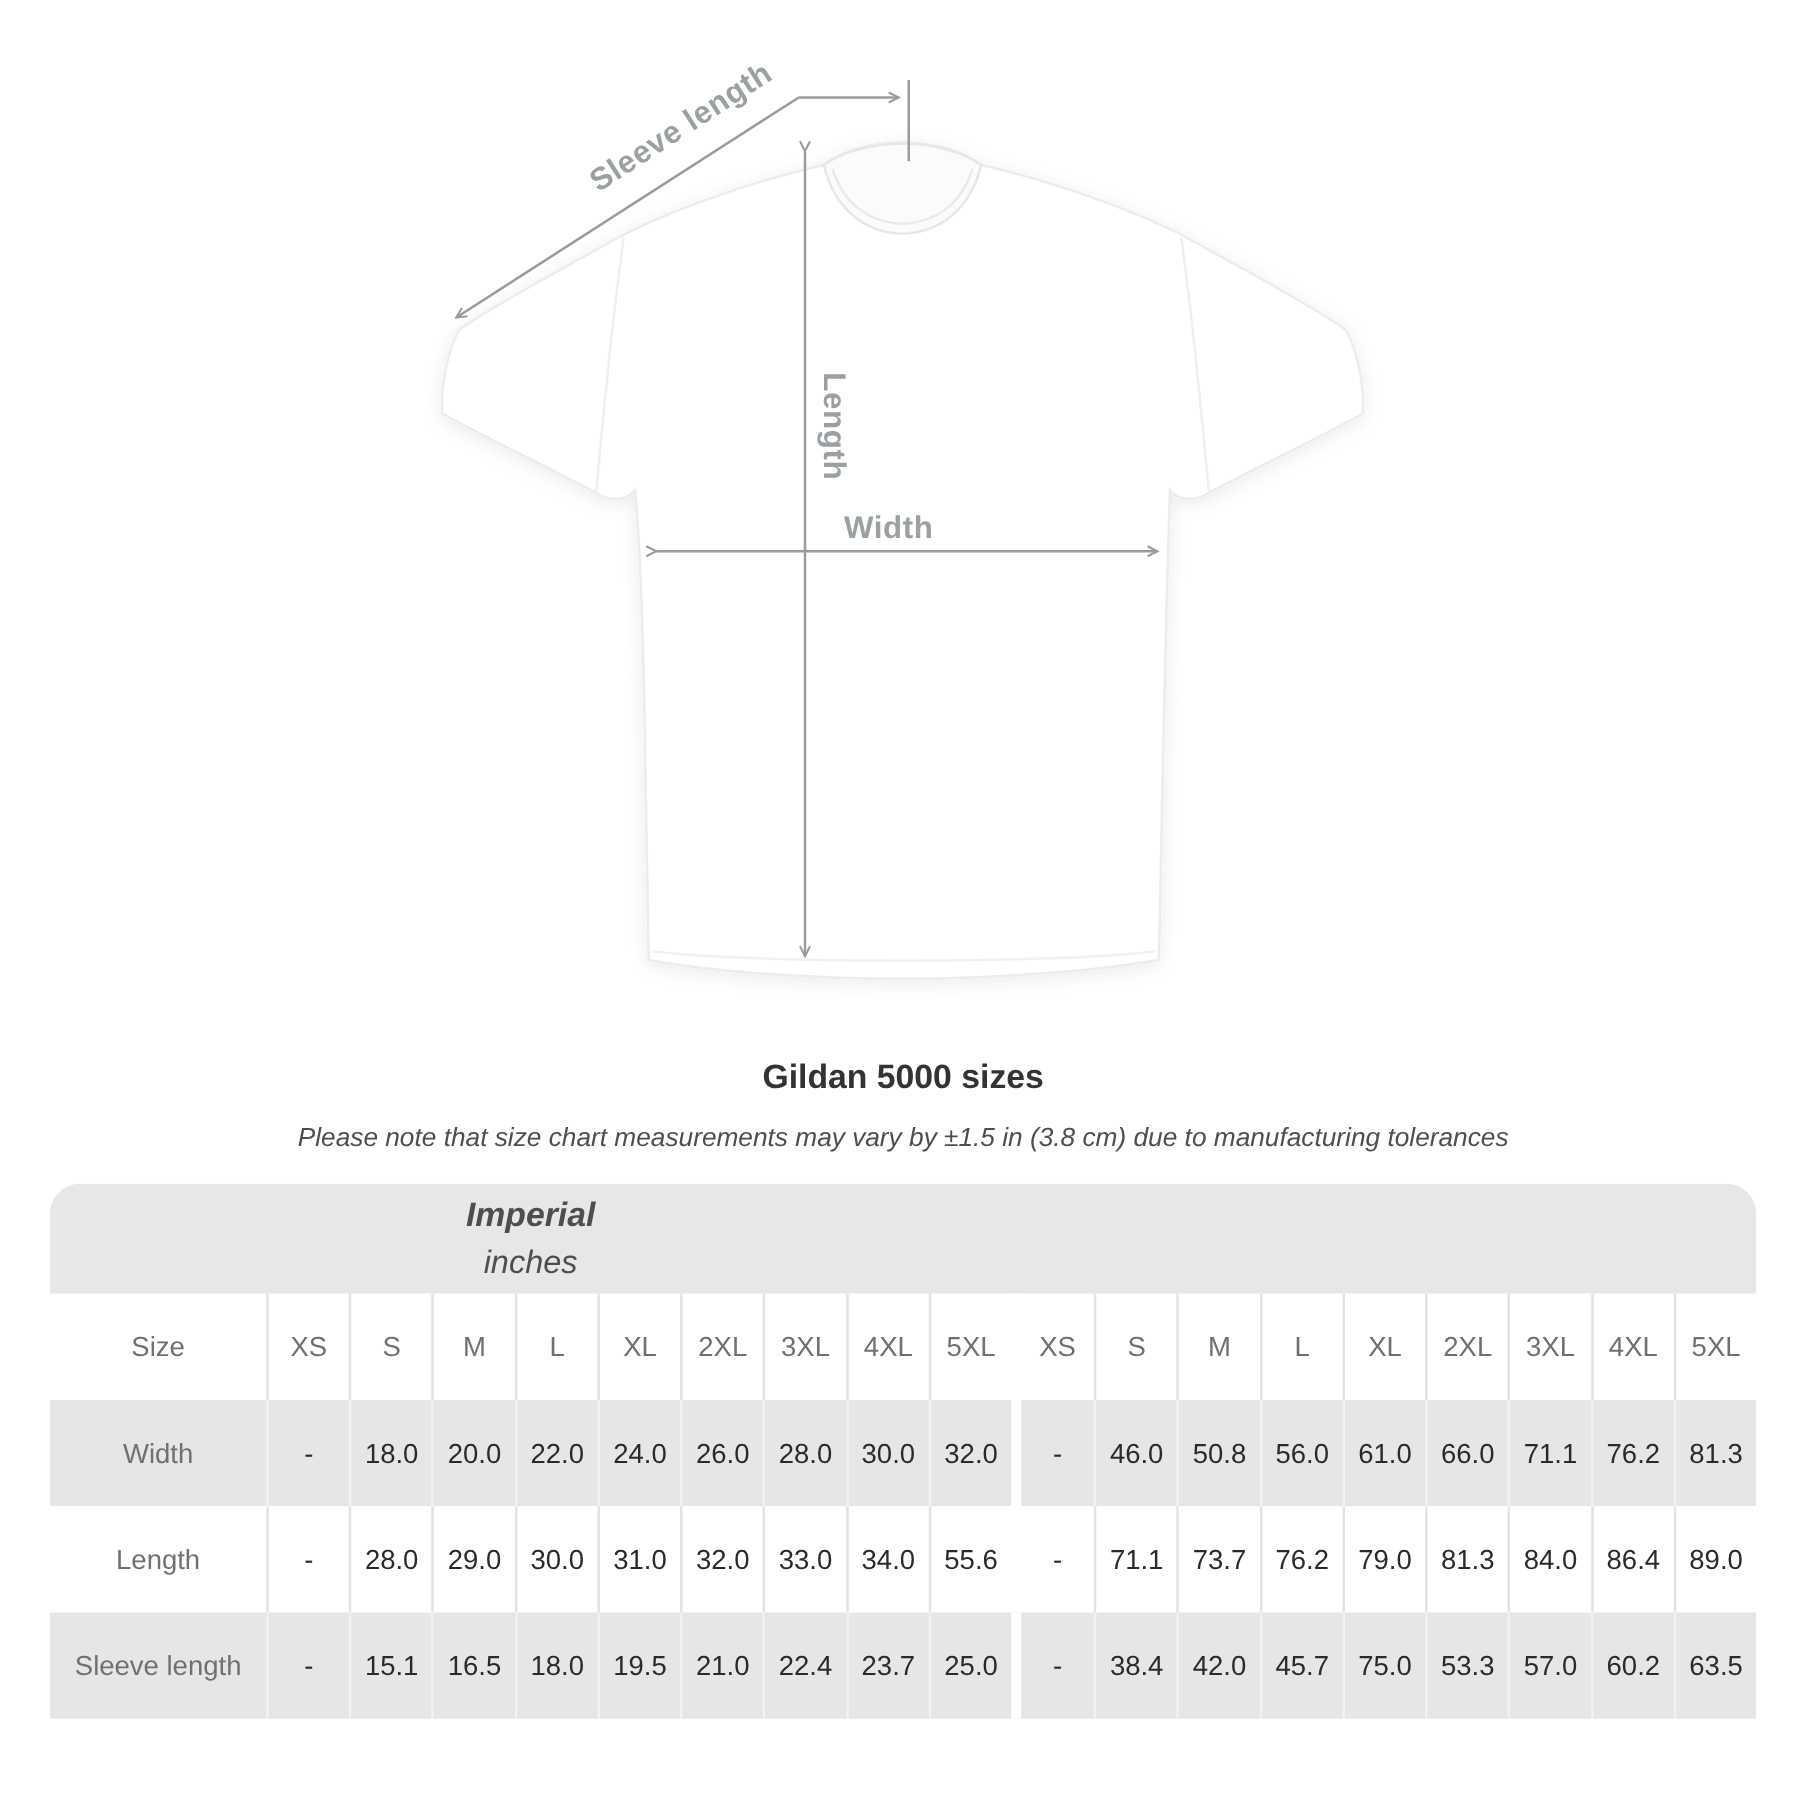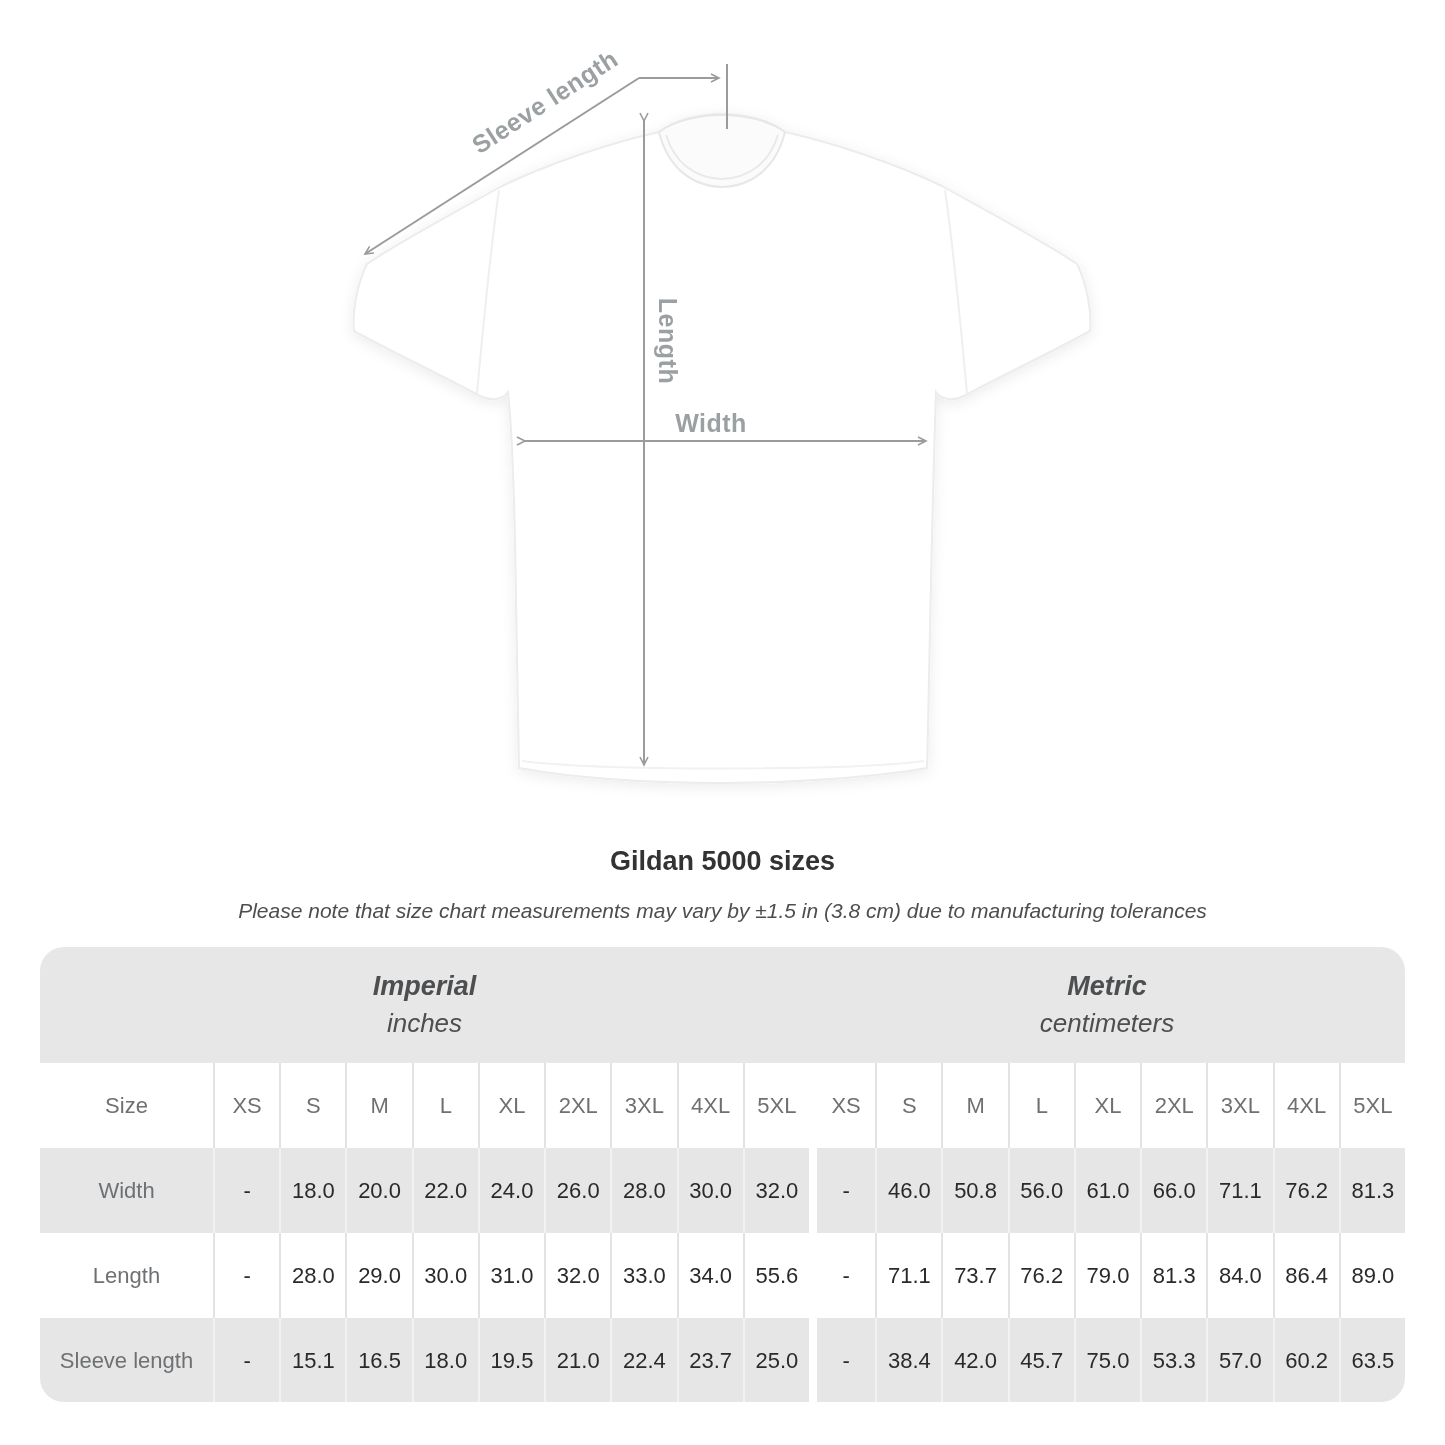"Imperial" #unit-band { height: 116px -> 88px }
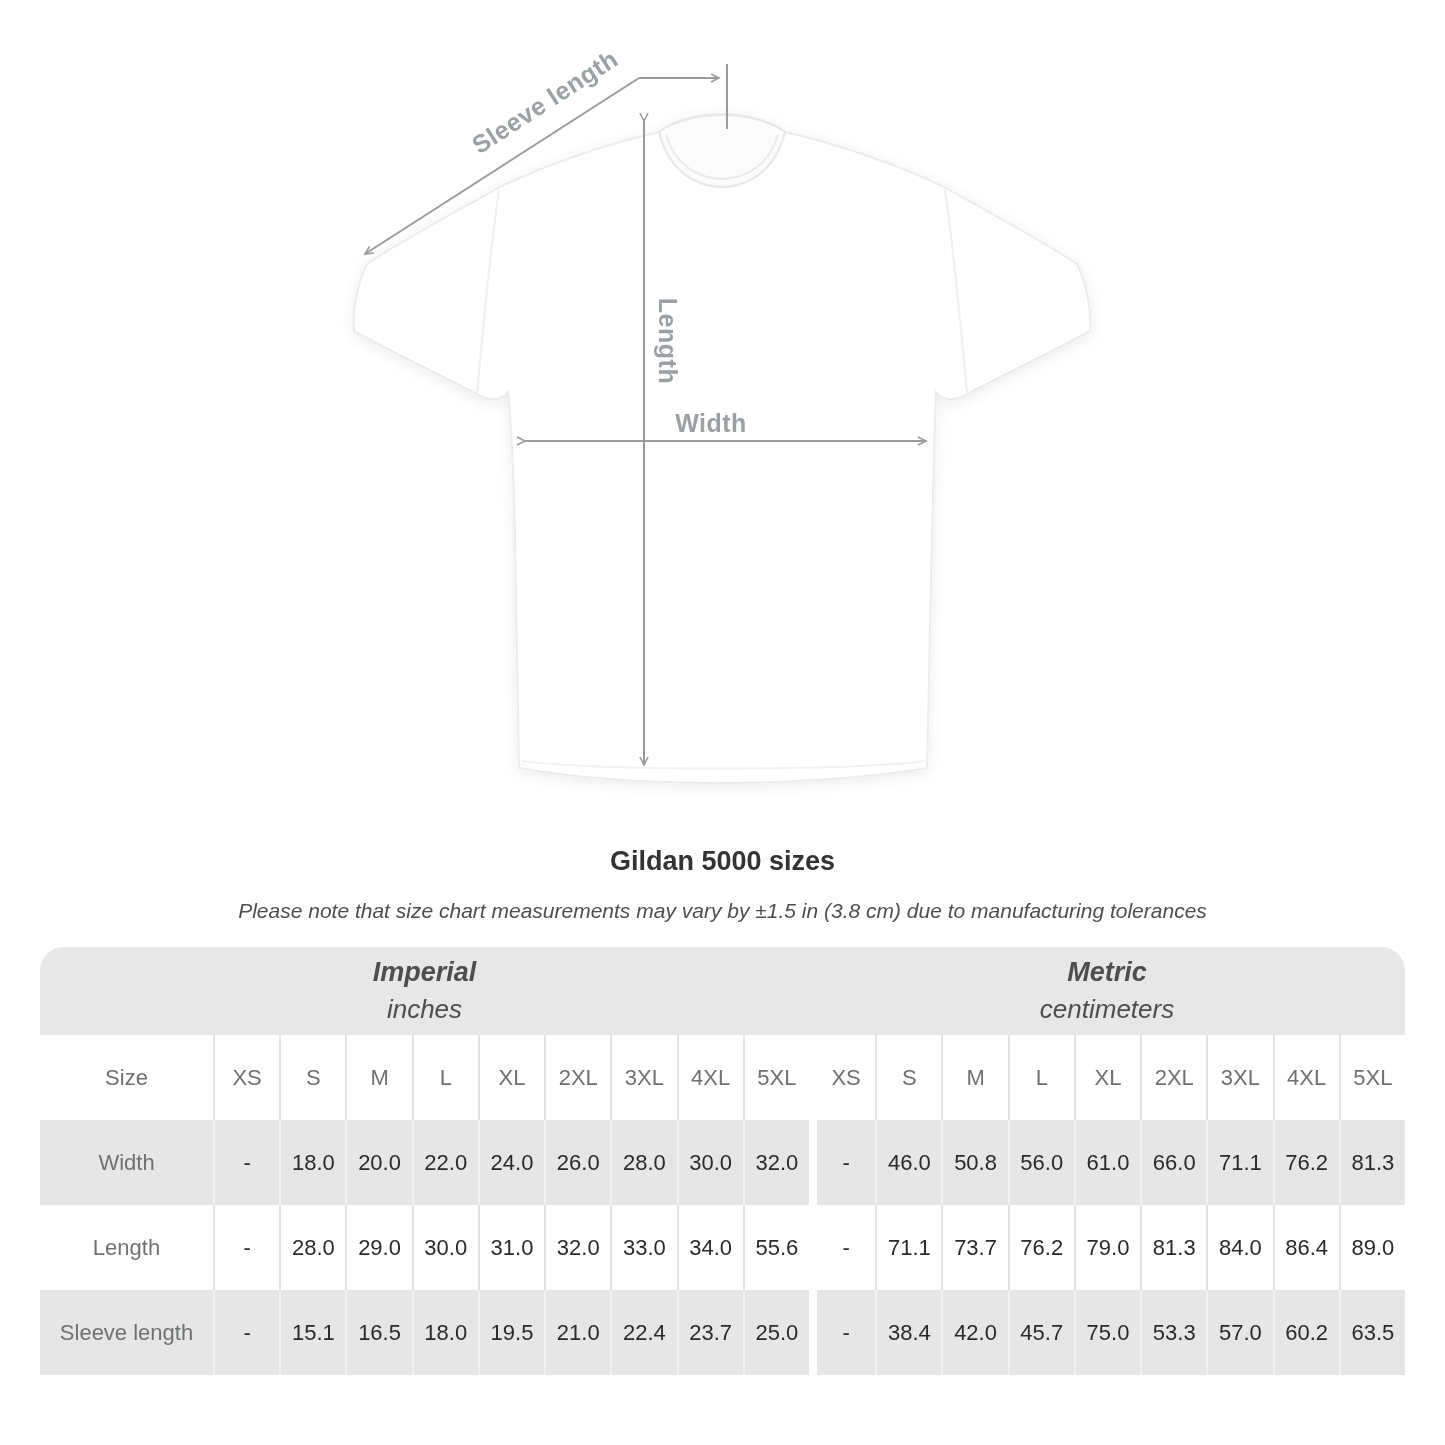"Metric" div.unit-block { html: <div> <div>Metric</div> <div>centimeters</div> </div> -> none }
